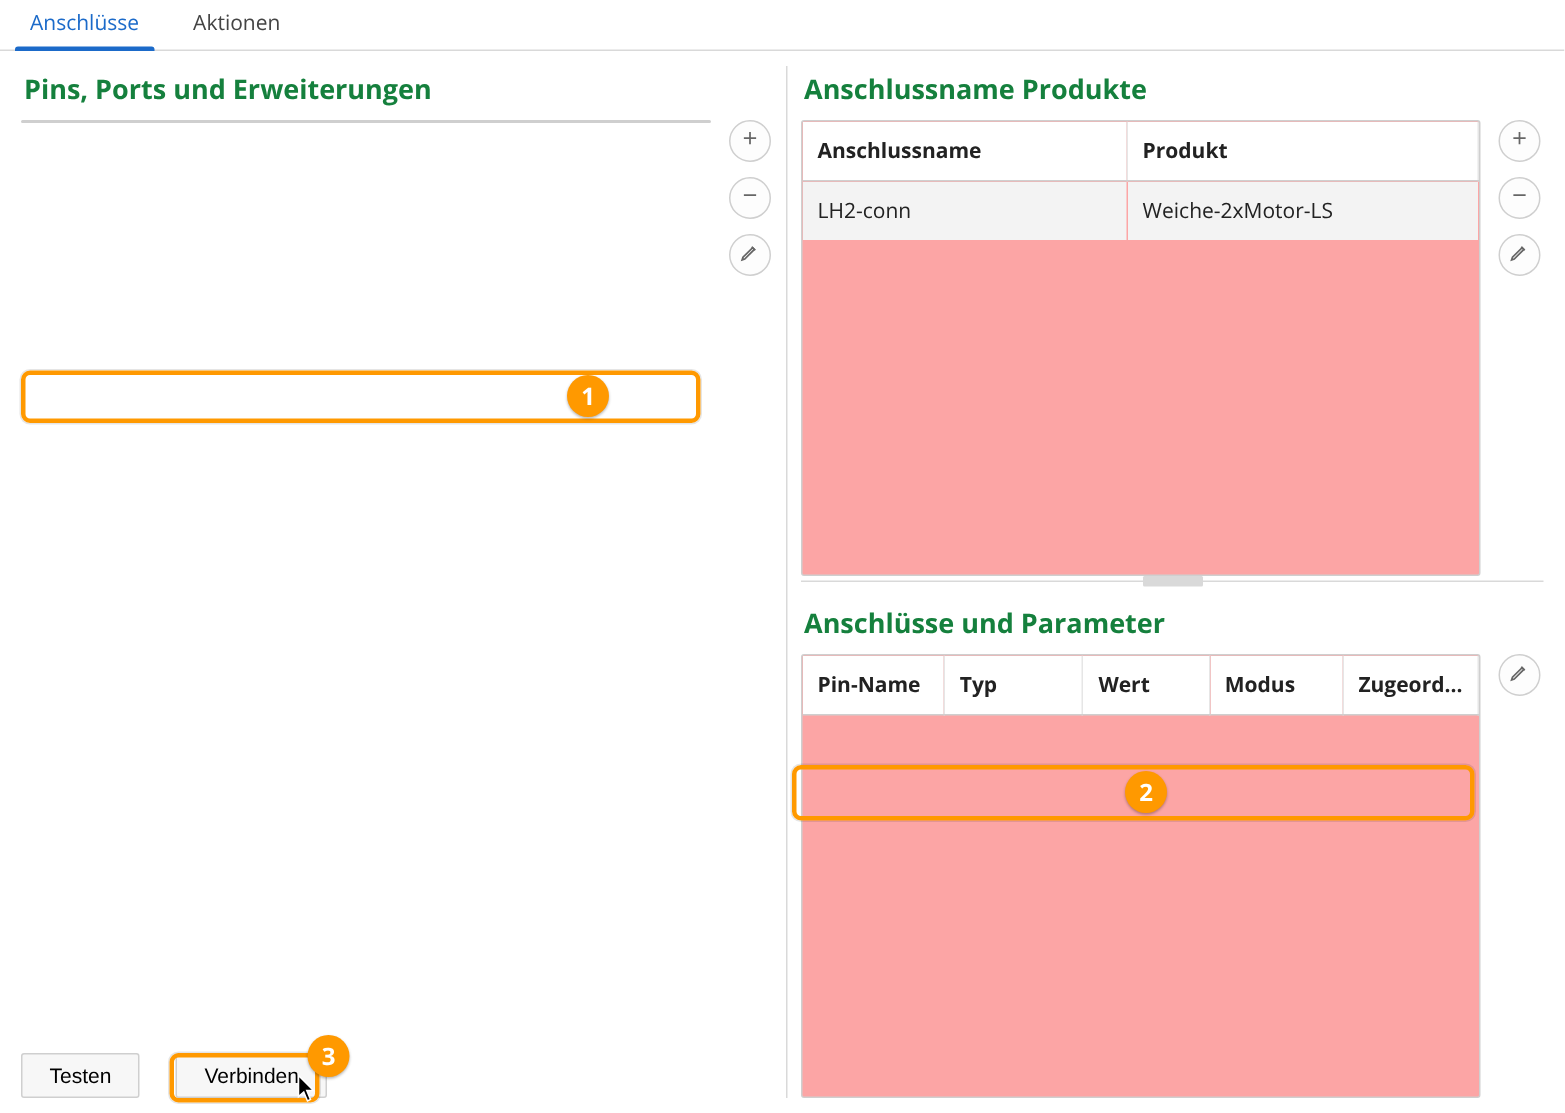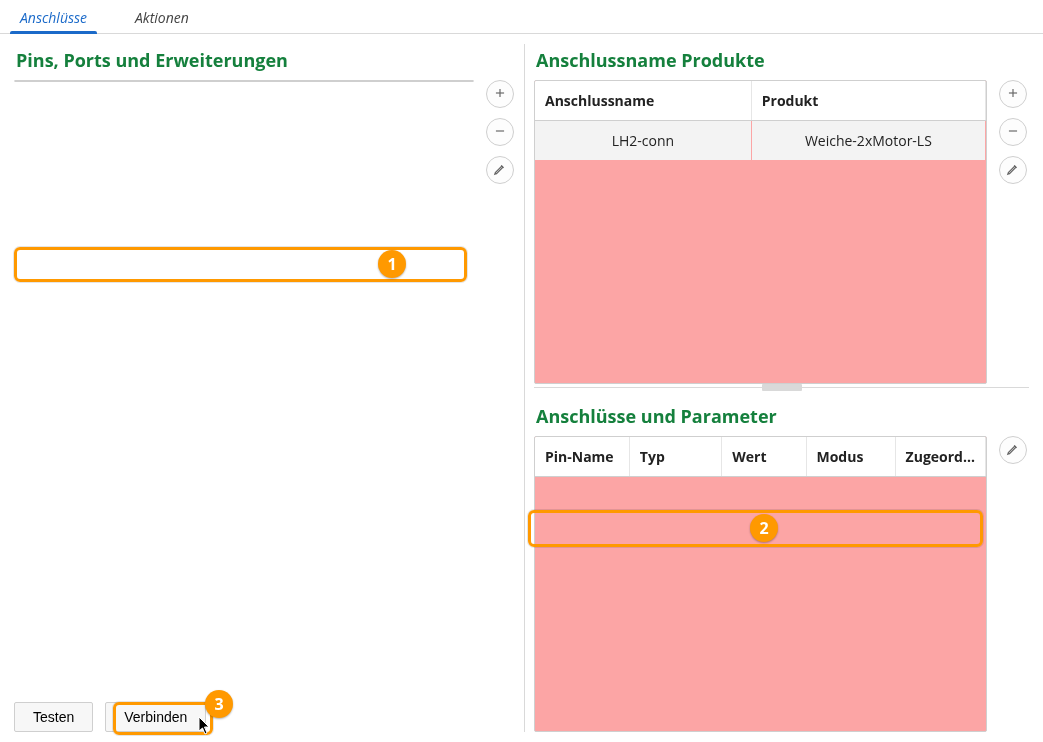"Anschlüsse" .tabs { align-items: none -> flex-end; font-style: italic -> none; gap: 24px -> 12px }
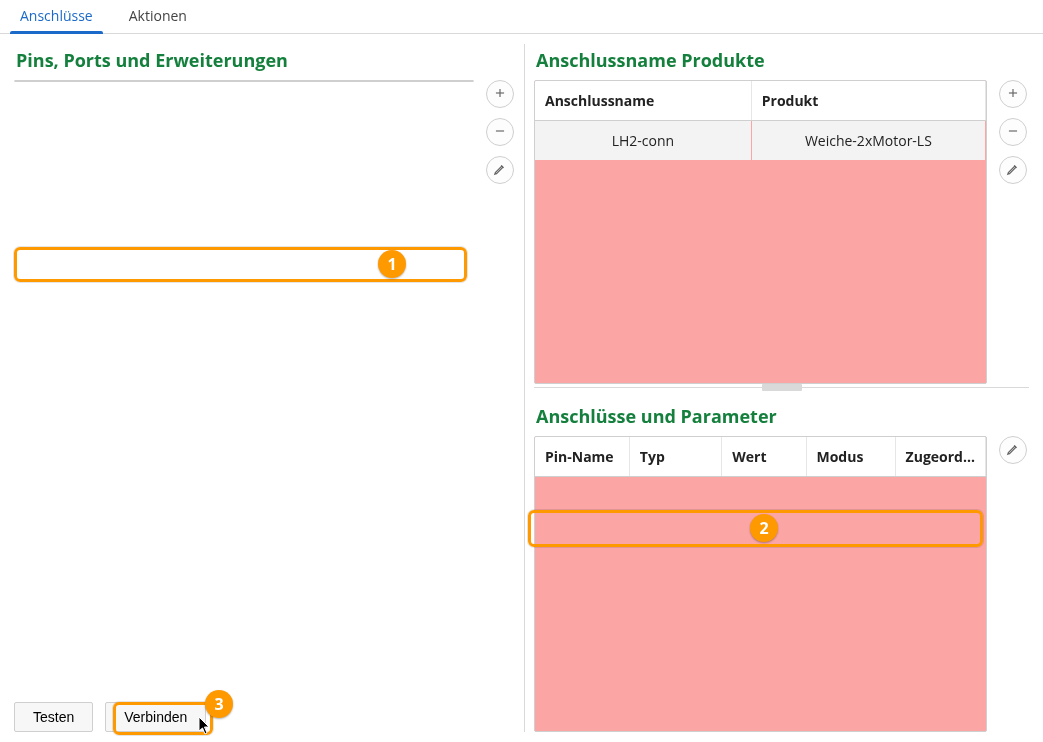"LH2-conn" td { text-align: center -> none }
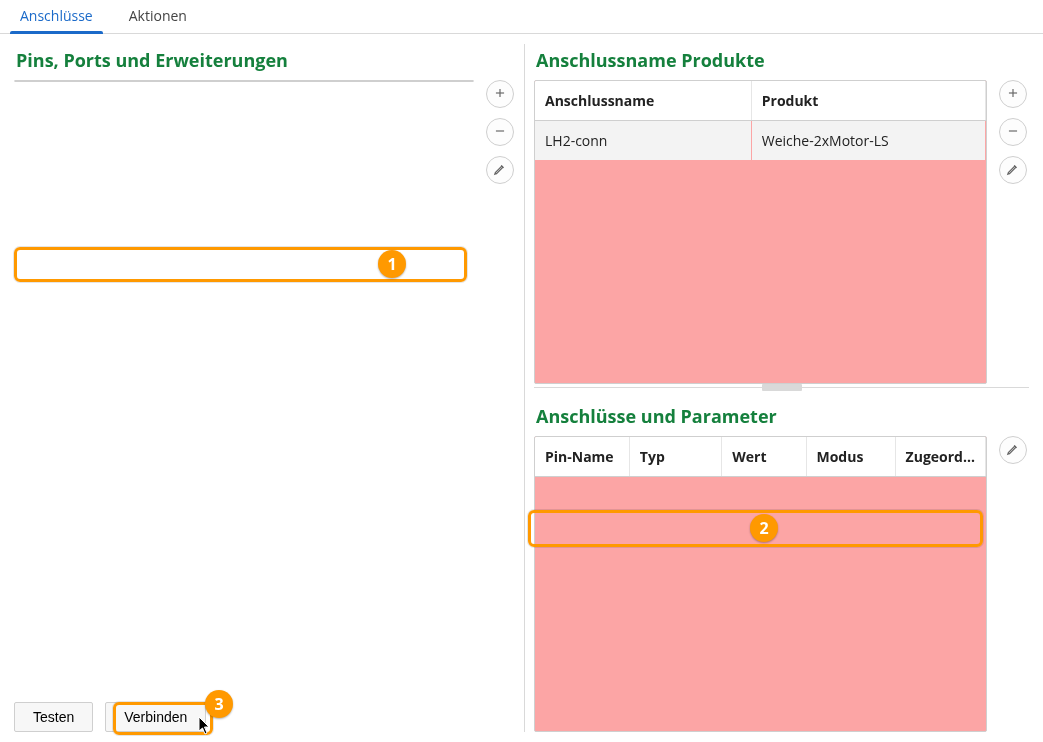"Testen" .btn-row { gap: 12px -> 24px }
